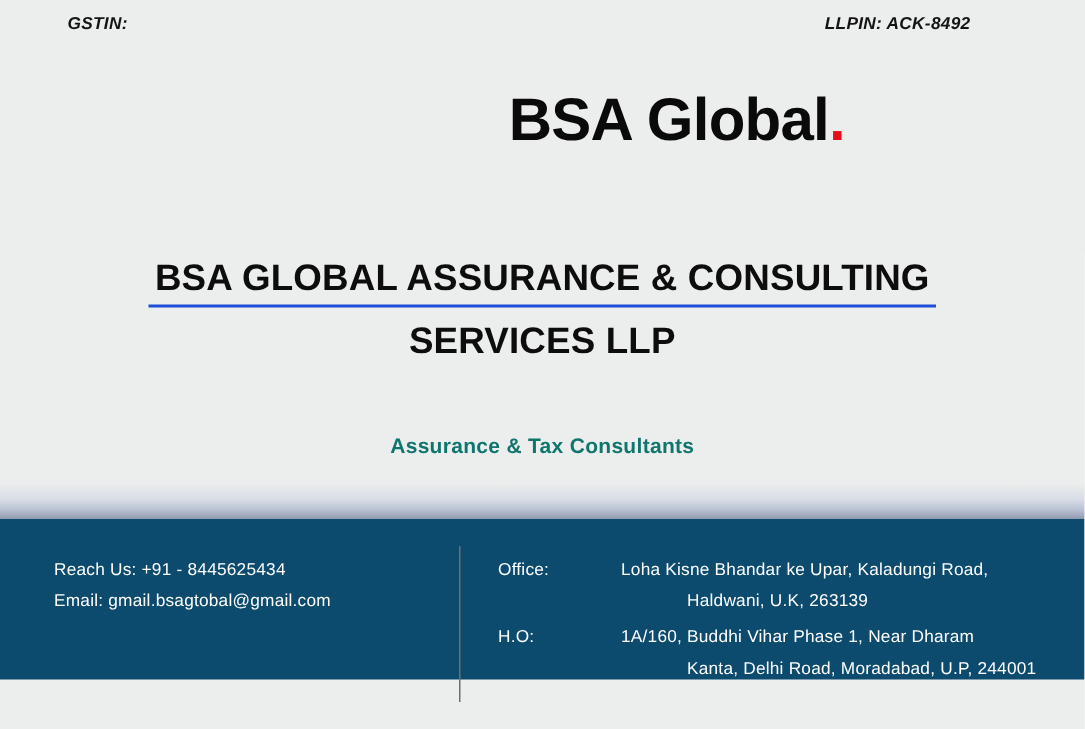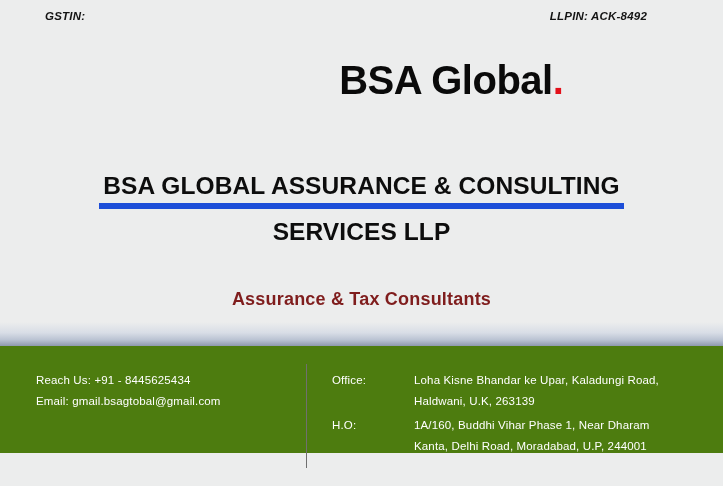"BSA GLOBAL ASSURANCE & CONSULTING" .firm-line1 { border-bottom: 6px solid #1d4ed8 -> 2px solid #1d4ed8 }
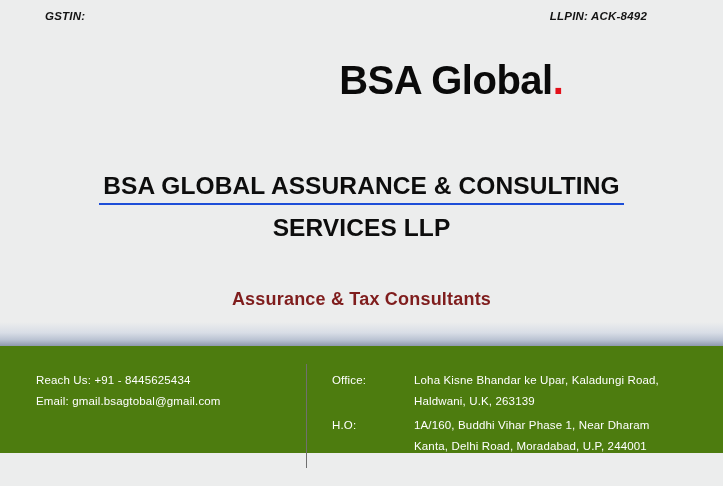"Assurance & Tax Consultants" .tagline { color: #7f1d1d -> #0f766e; font-size: 18px -> 14px }
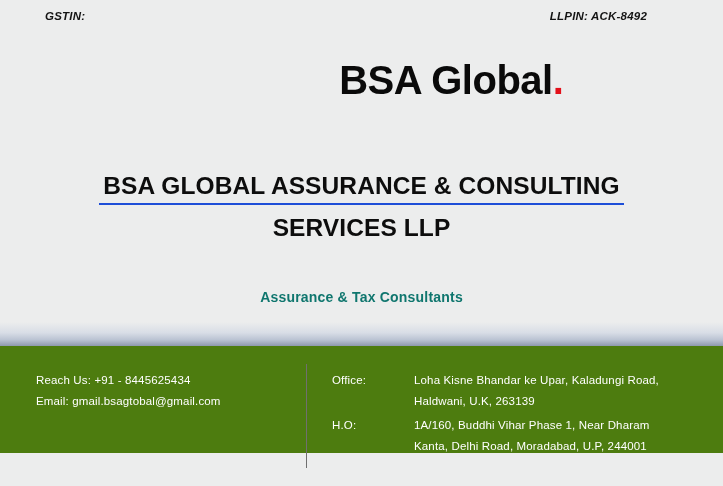"Reach Us: +91 - 8445625434" .footer { background: #4d7c0f -> #0c4a6e }
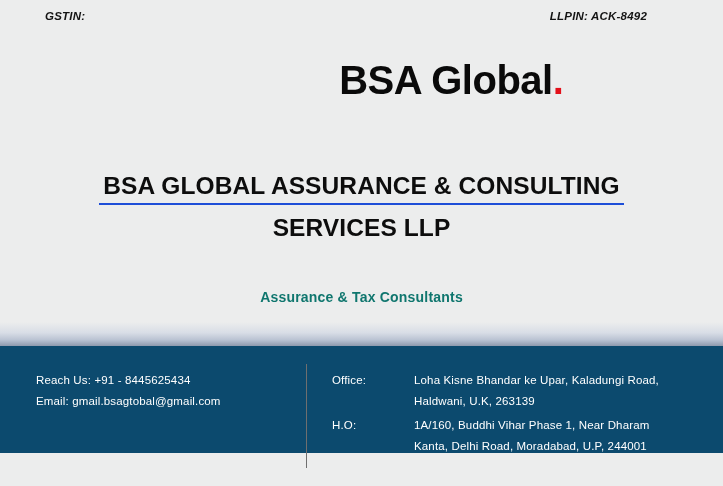"Haldwani, U.K, 263139" .fr-value .l2 { margin-left: none -> 44px }
